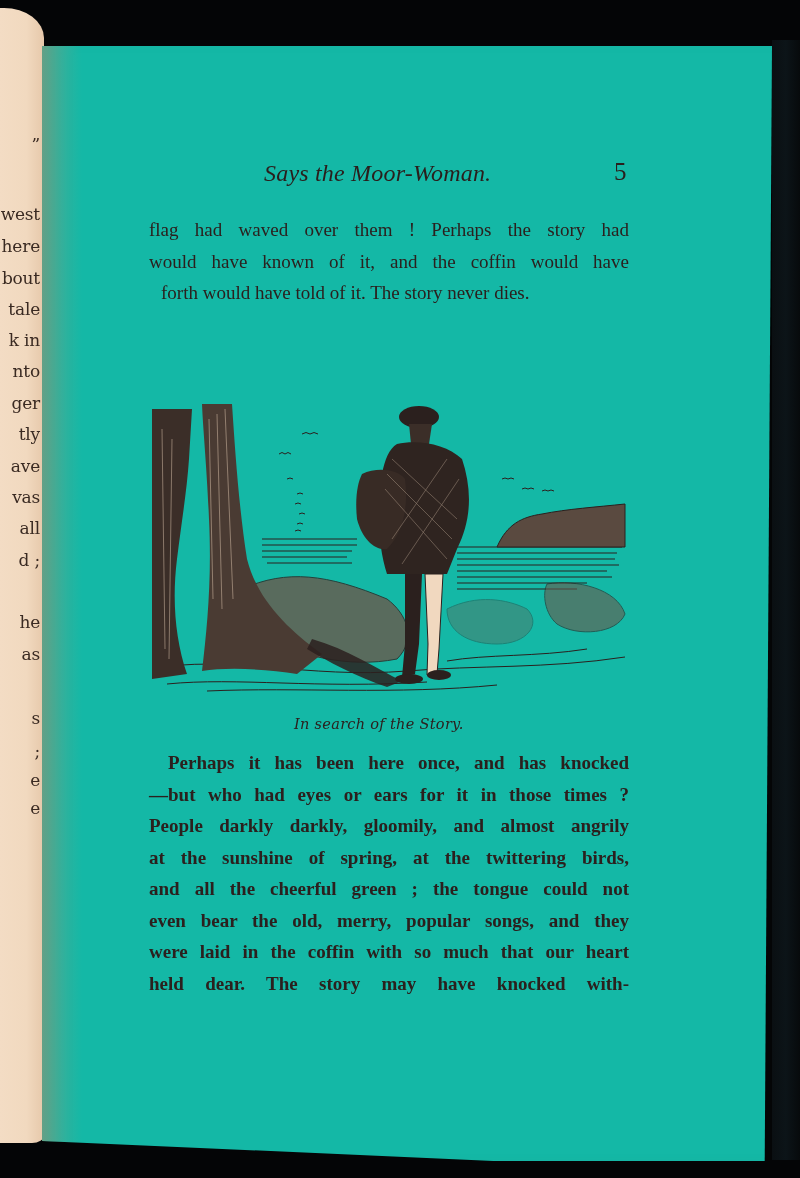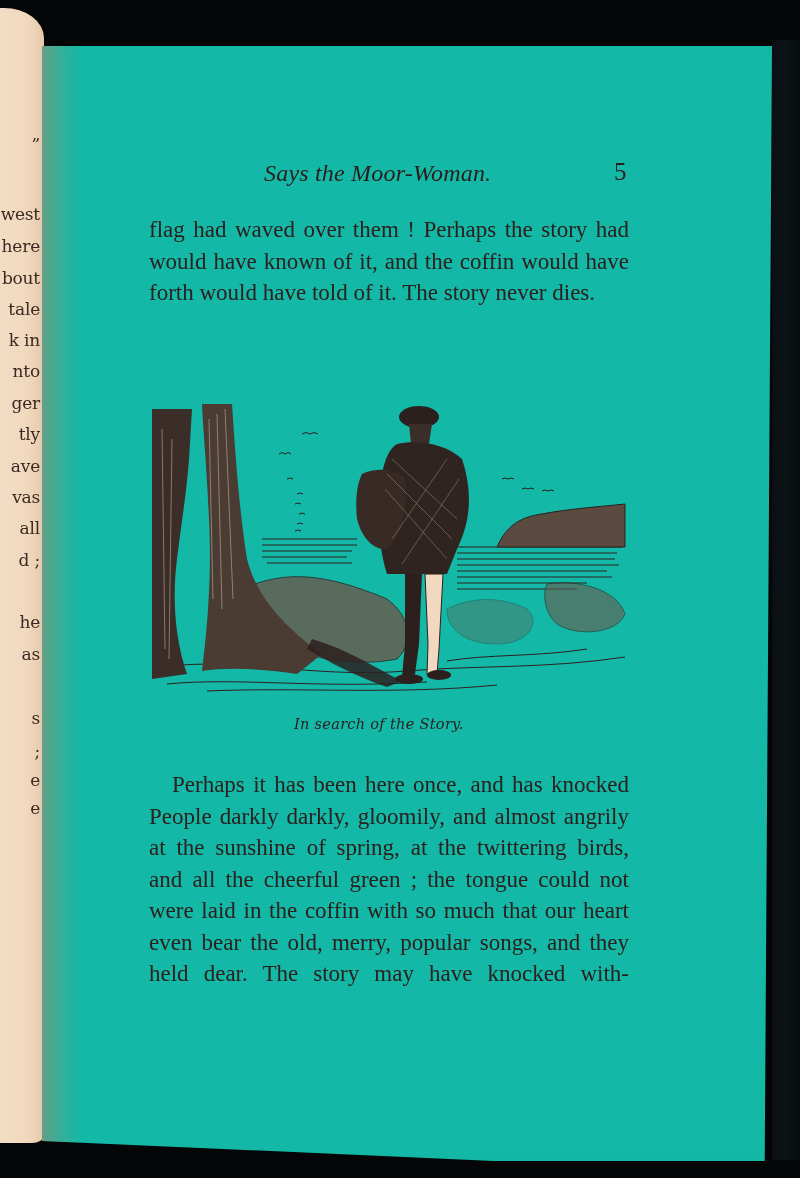"flag had waved over them" .para { font-size: 23px -> 19px }
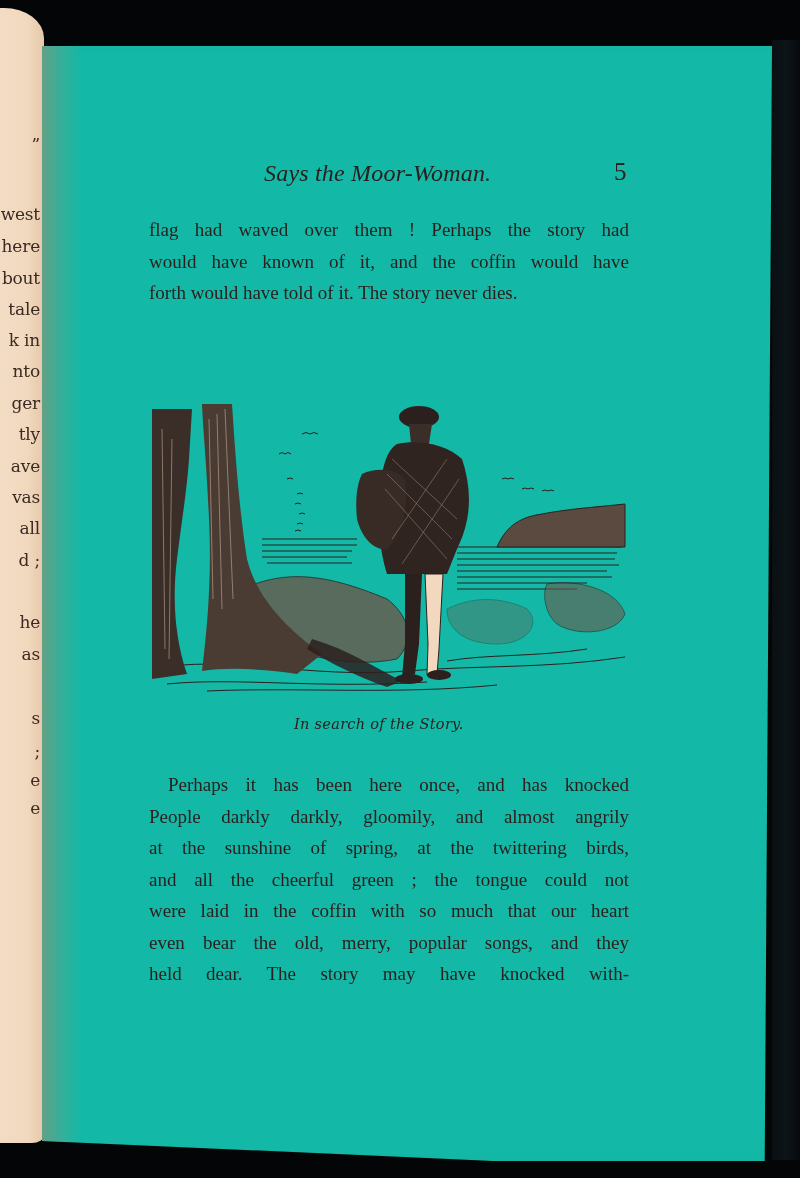"forth would have told of" .para .line.last { margin-left: none -> 12px }
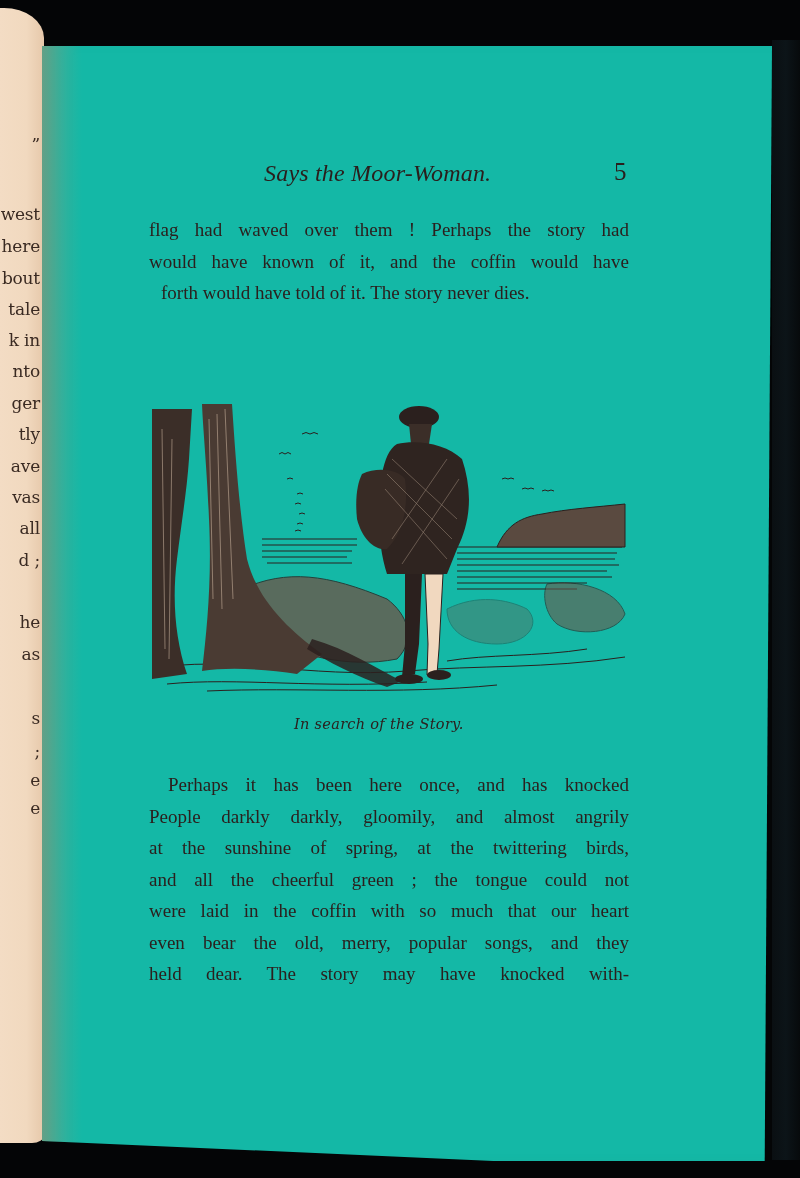"Perhaps it has been here" .para-2 { font-weight: none -> bold; top: 723px -> 701px }
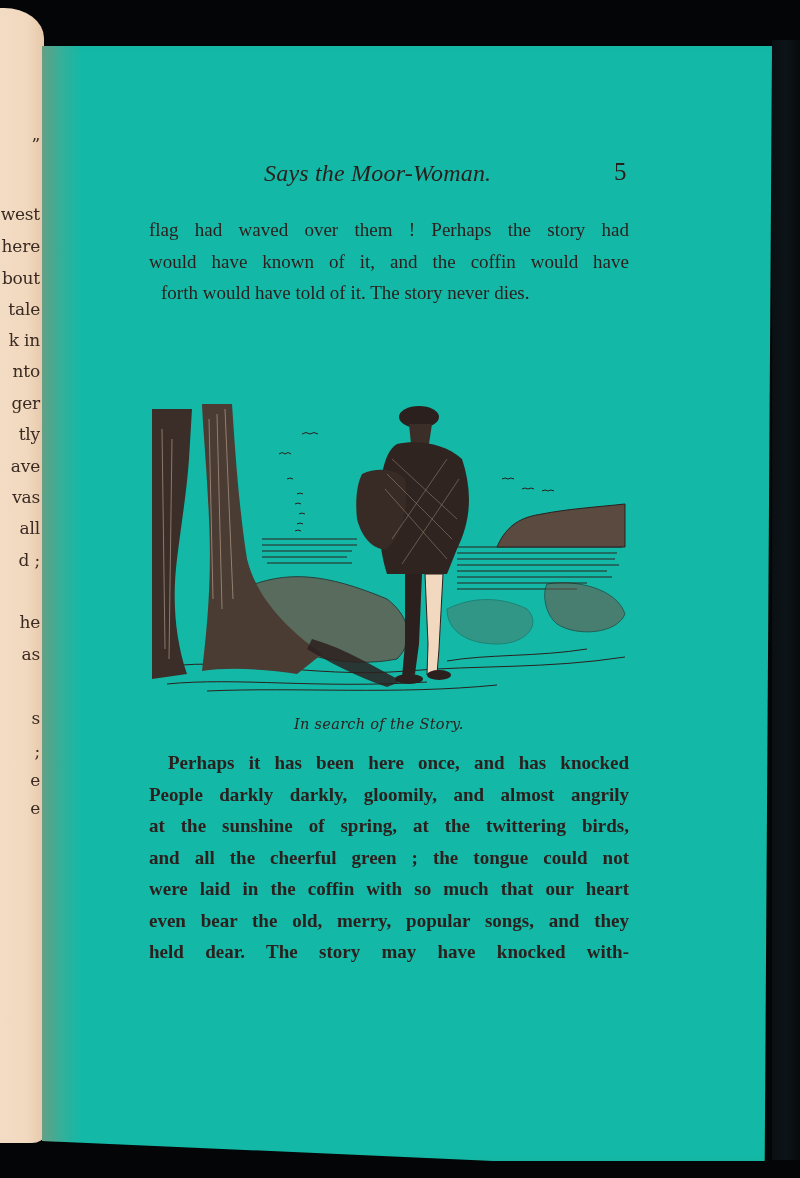"—but who had eyes or" span.line { html: none -> <span>—but who had eyes or ears for it in those times ?</span> }
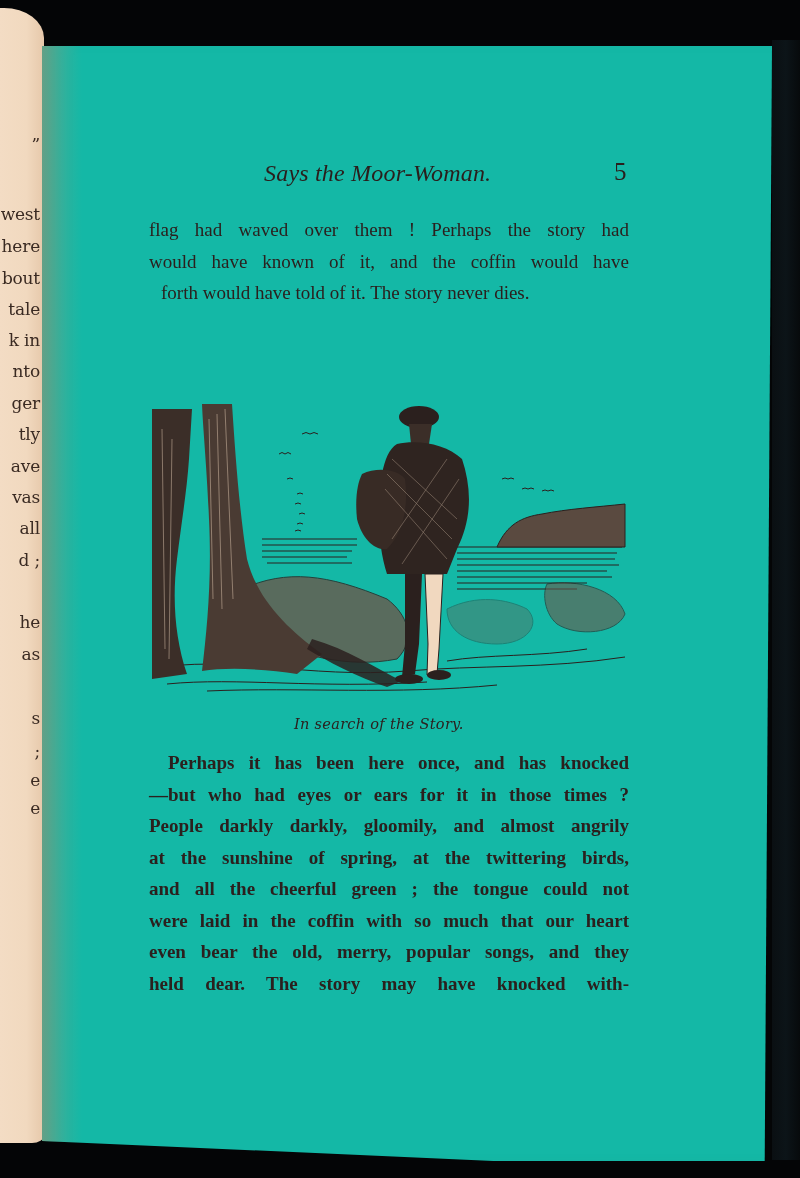"were laid in the coffin" span.line { order: before "even bear the old, merry," -> after "even bear the old, merry," }
